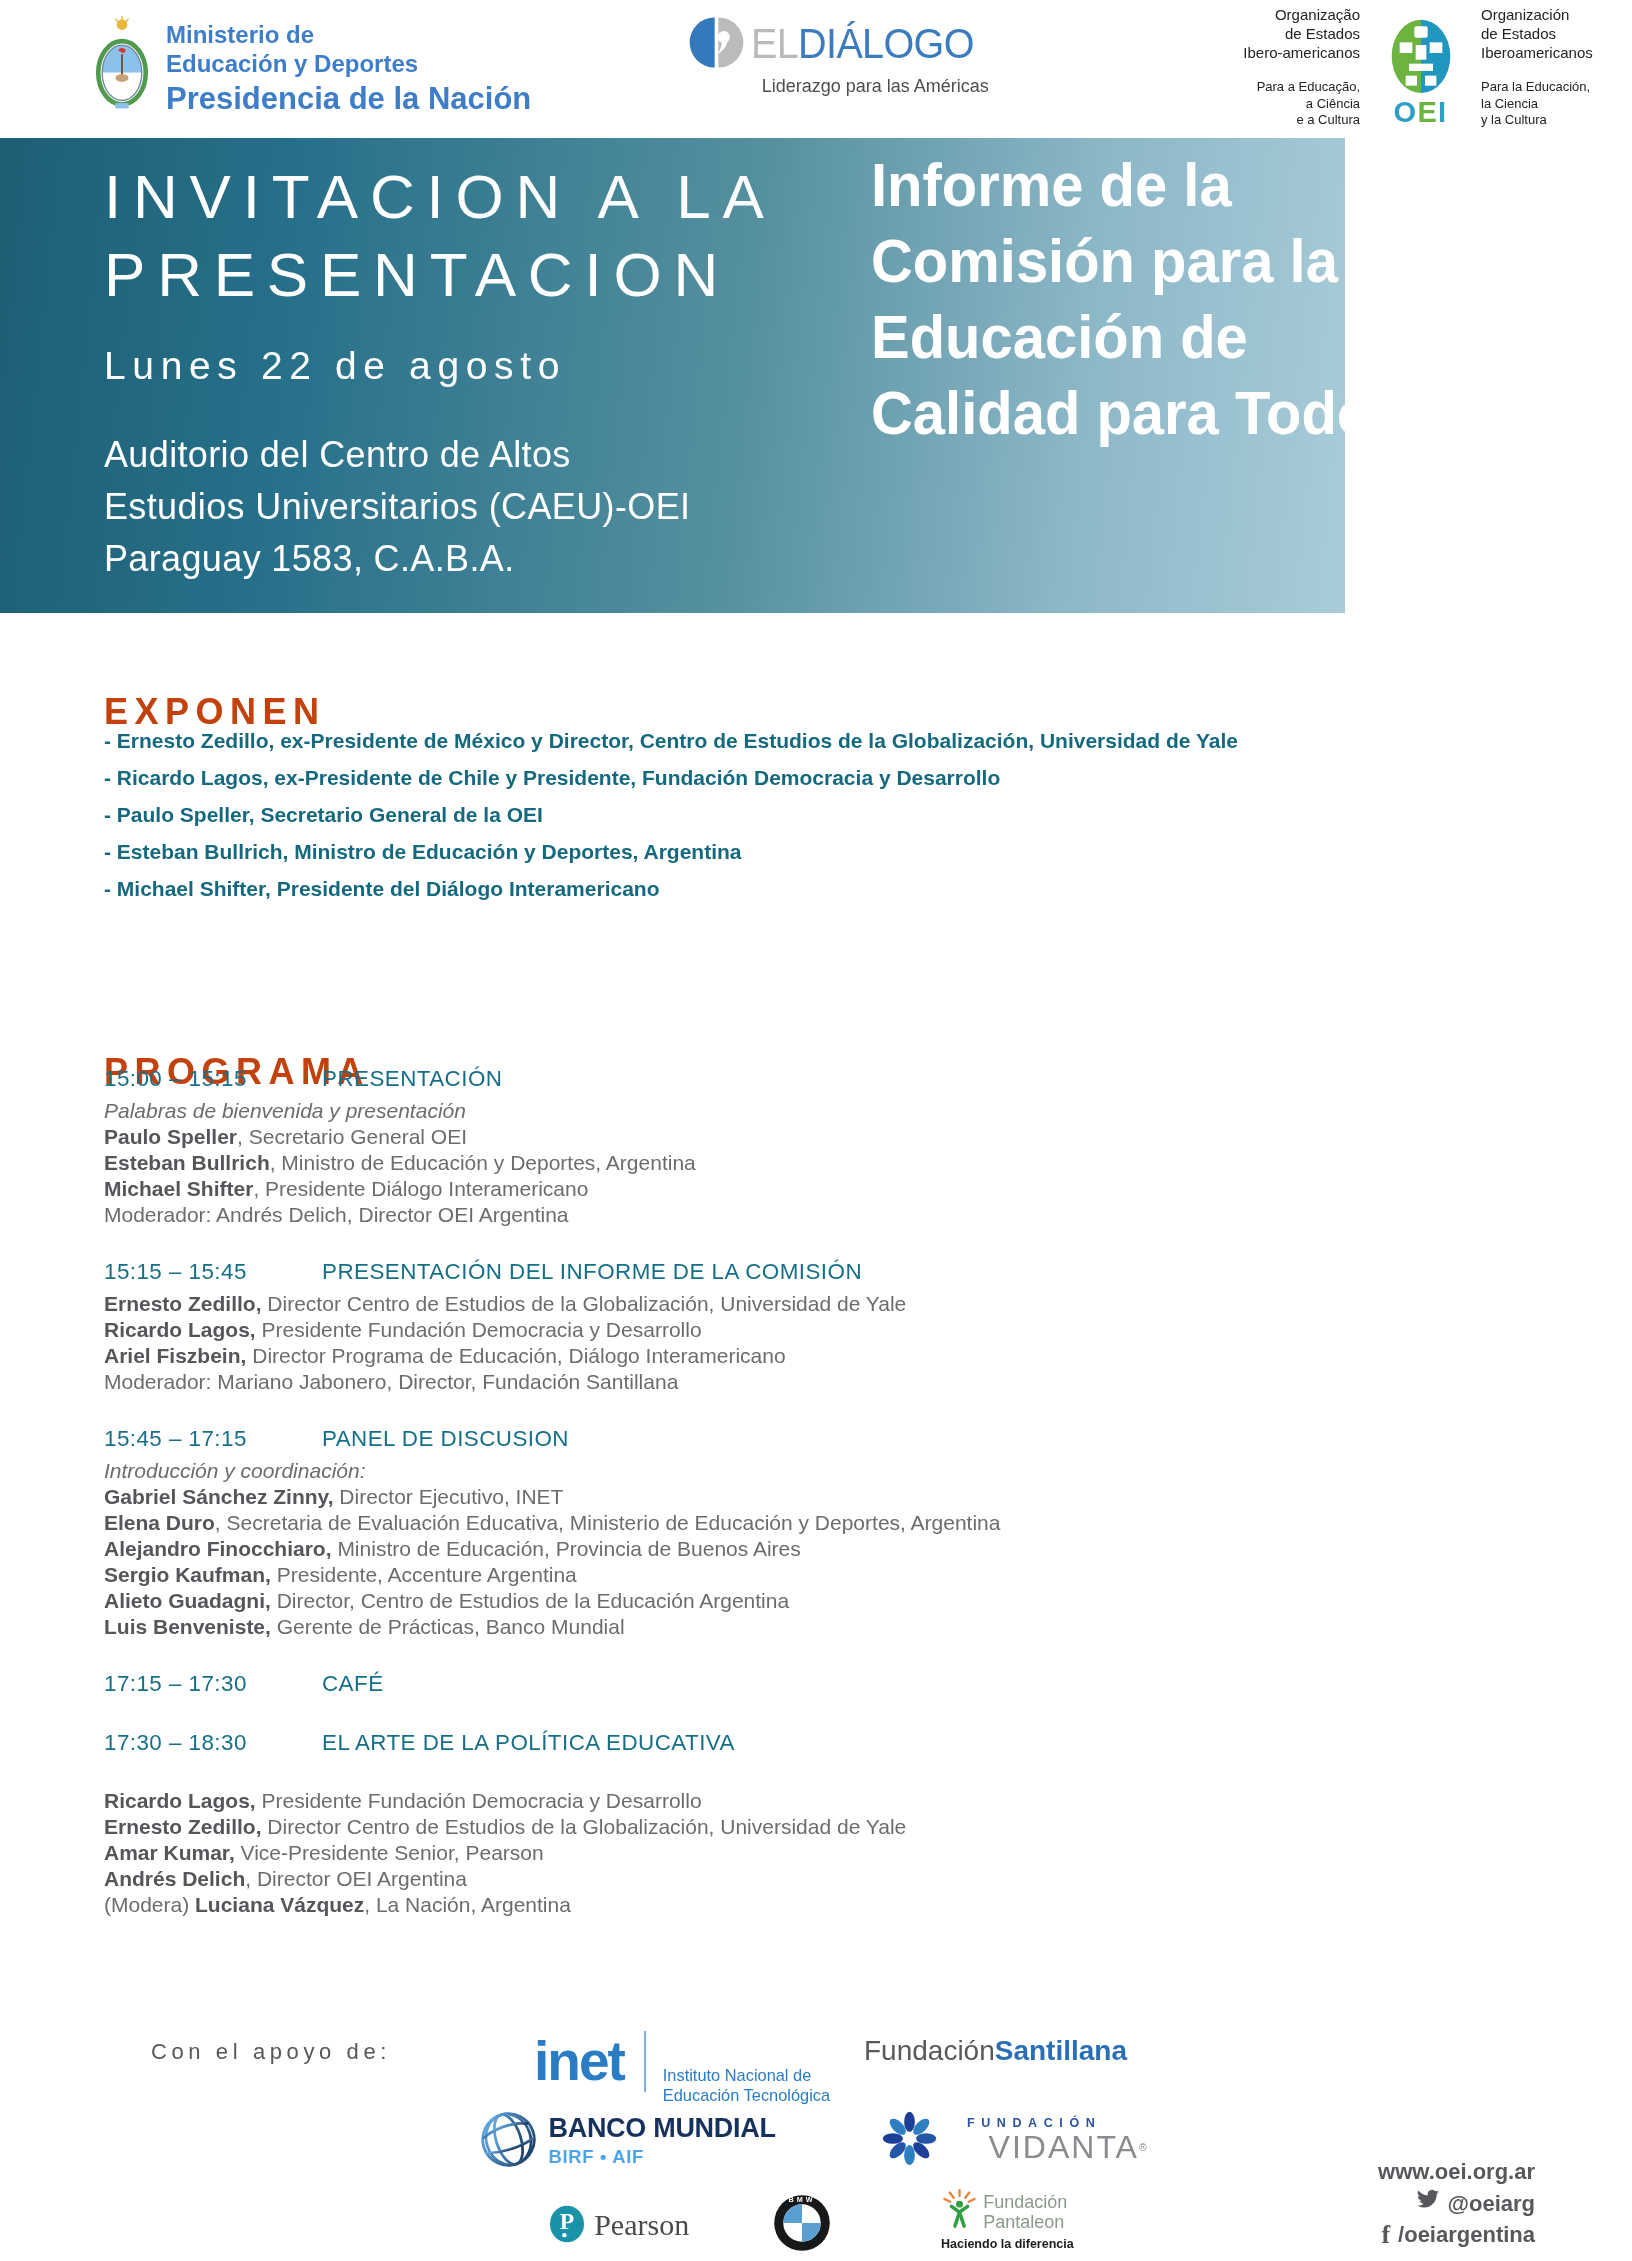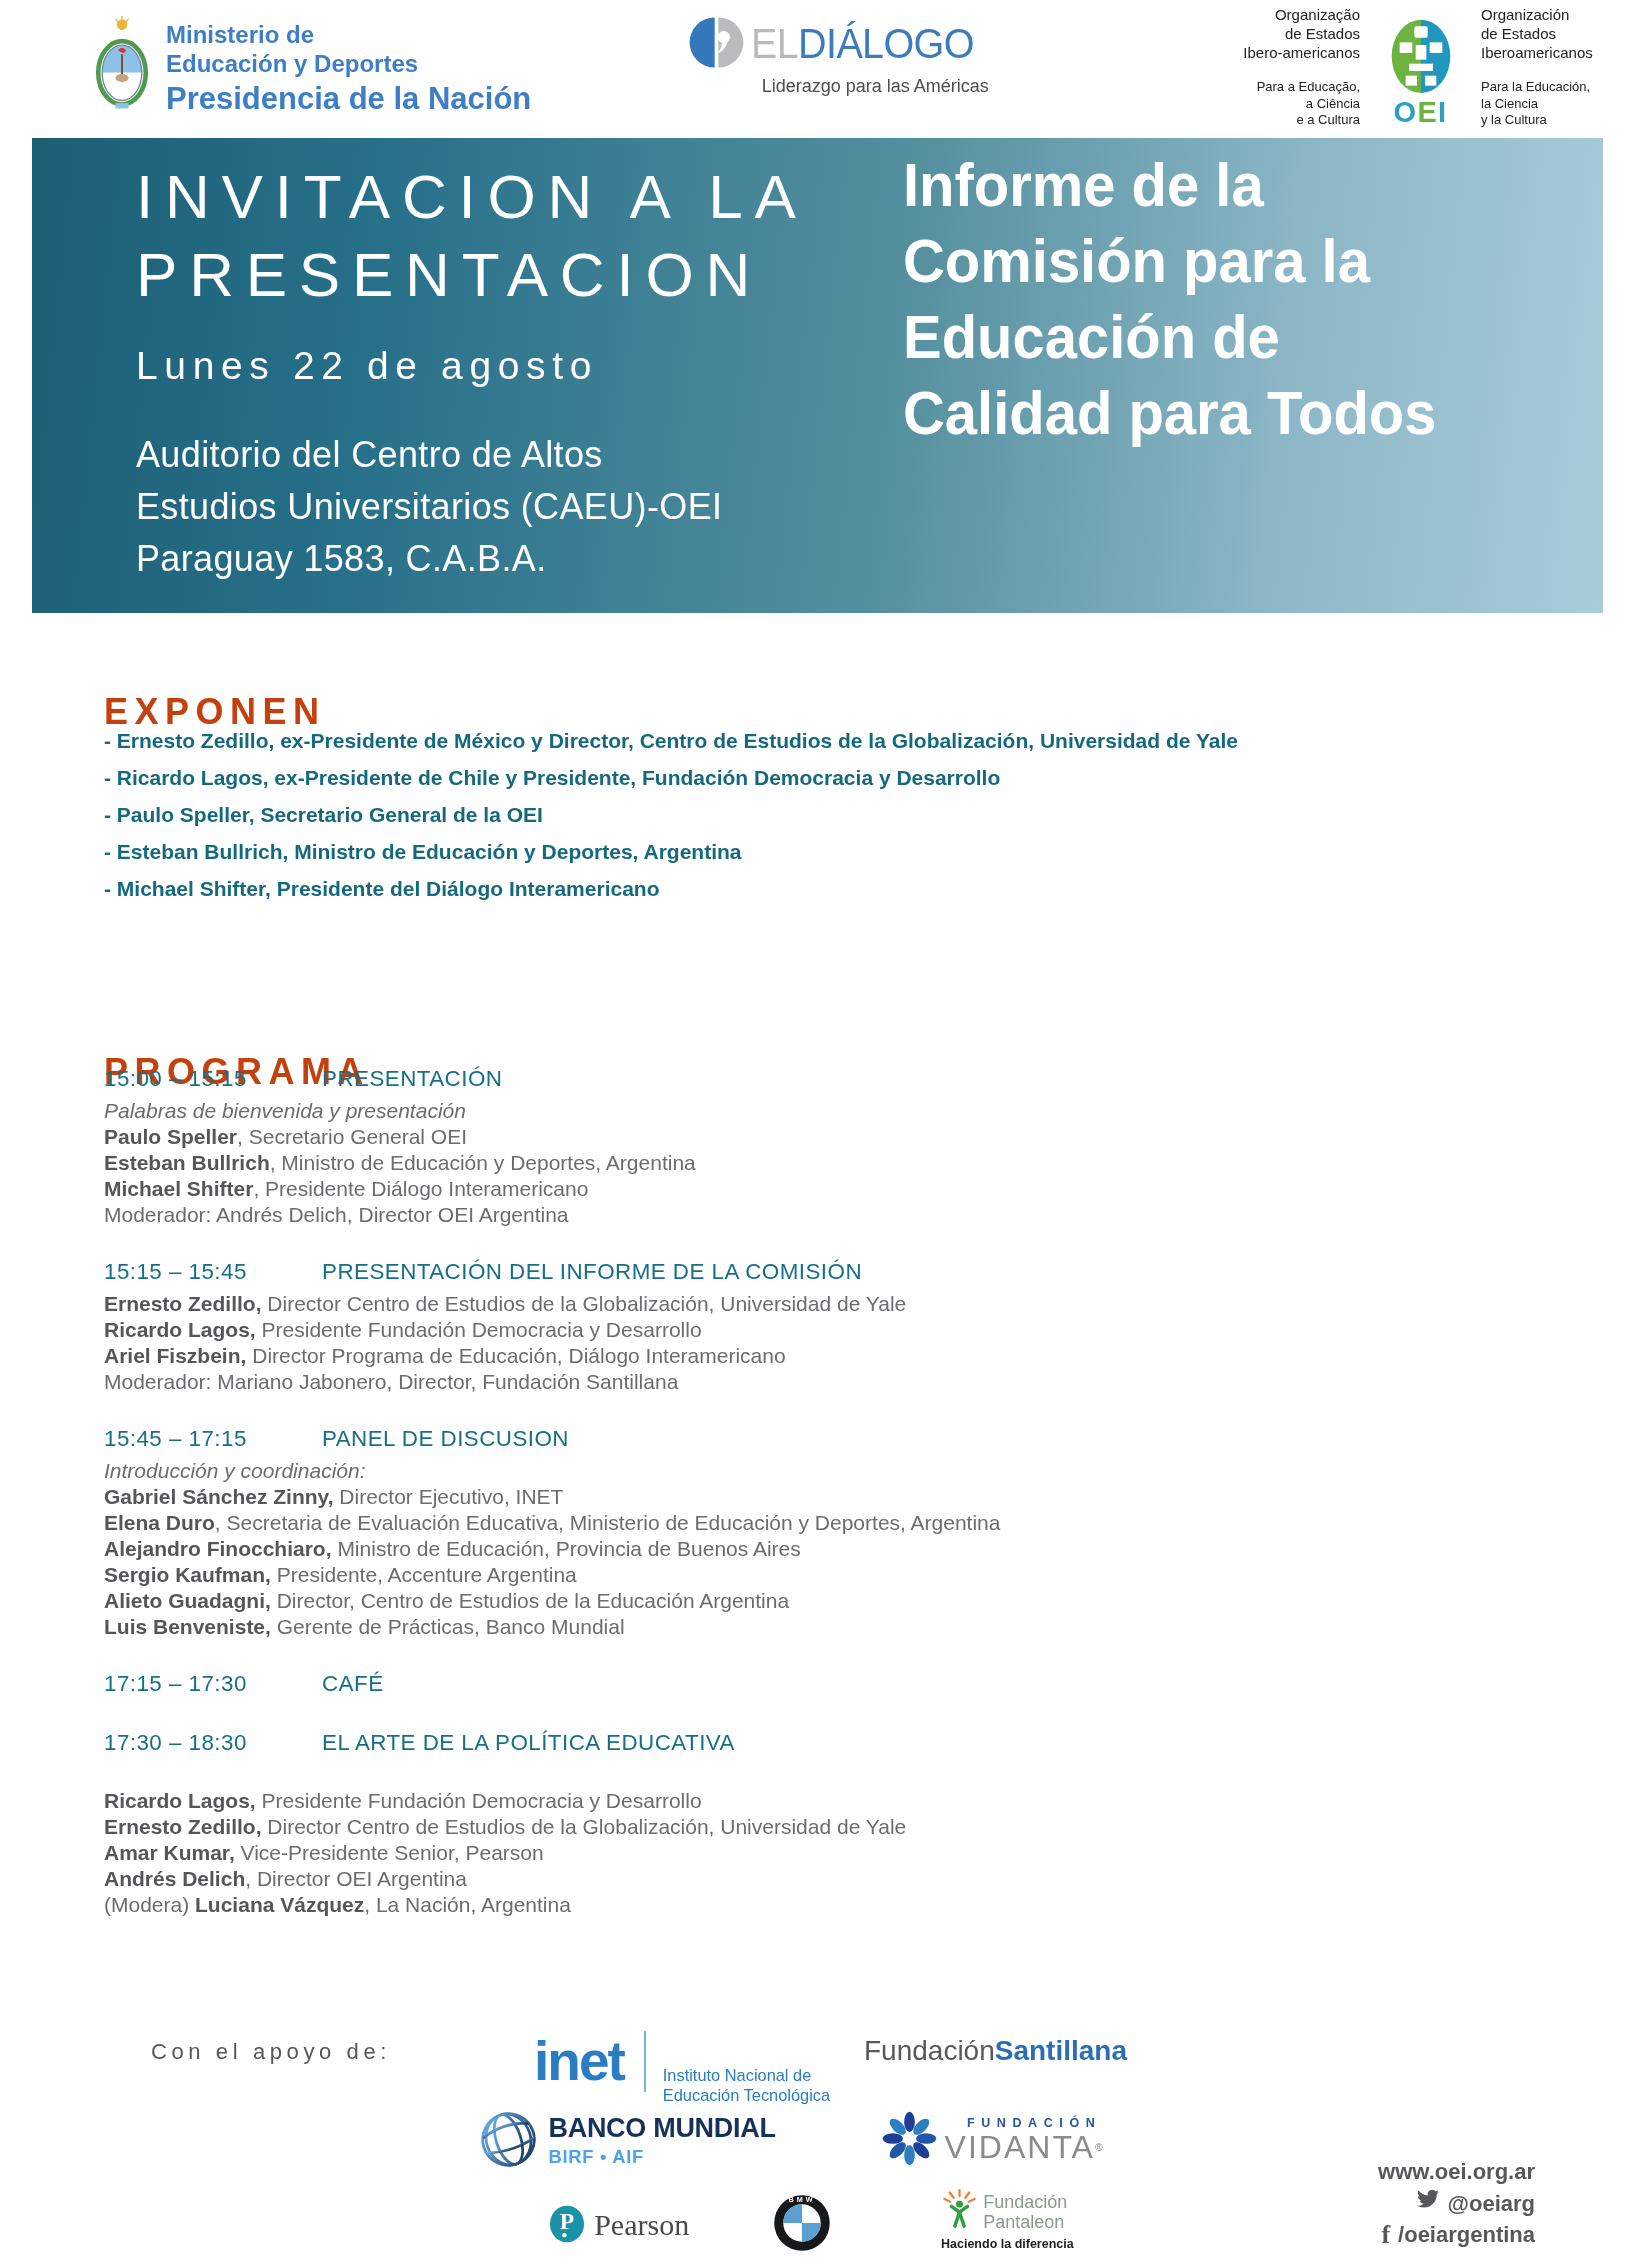"INVITACION A LA" .banner { margin-left: 32px -> none; width: 1571px -> 1345px }
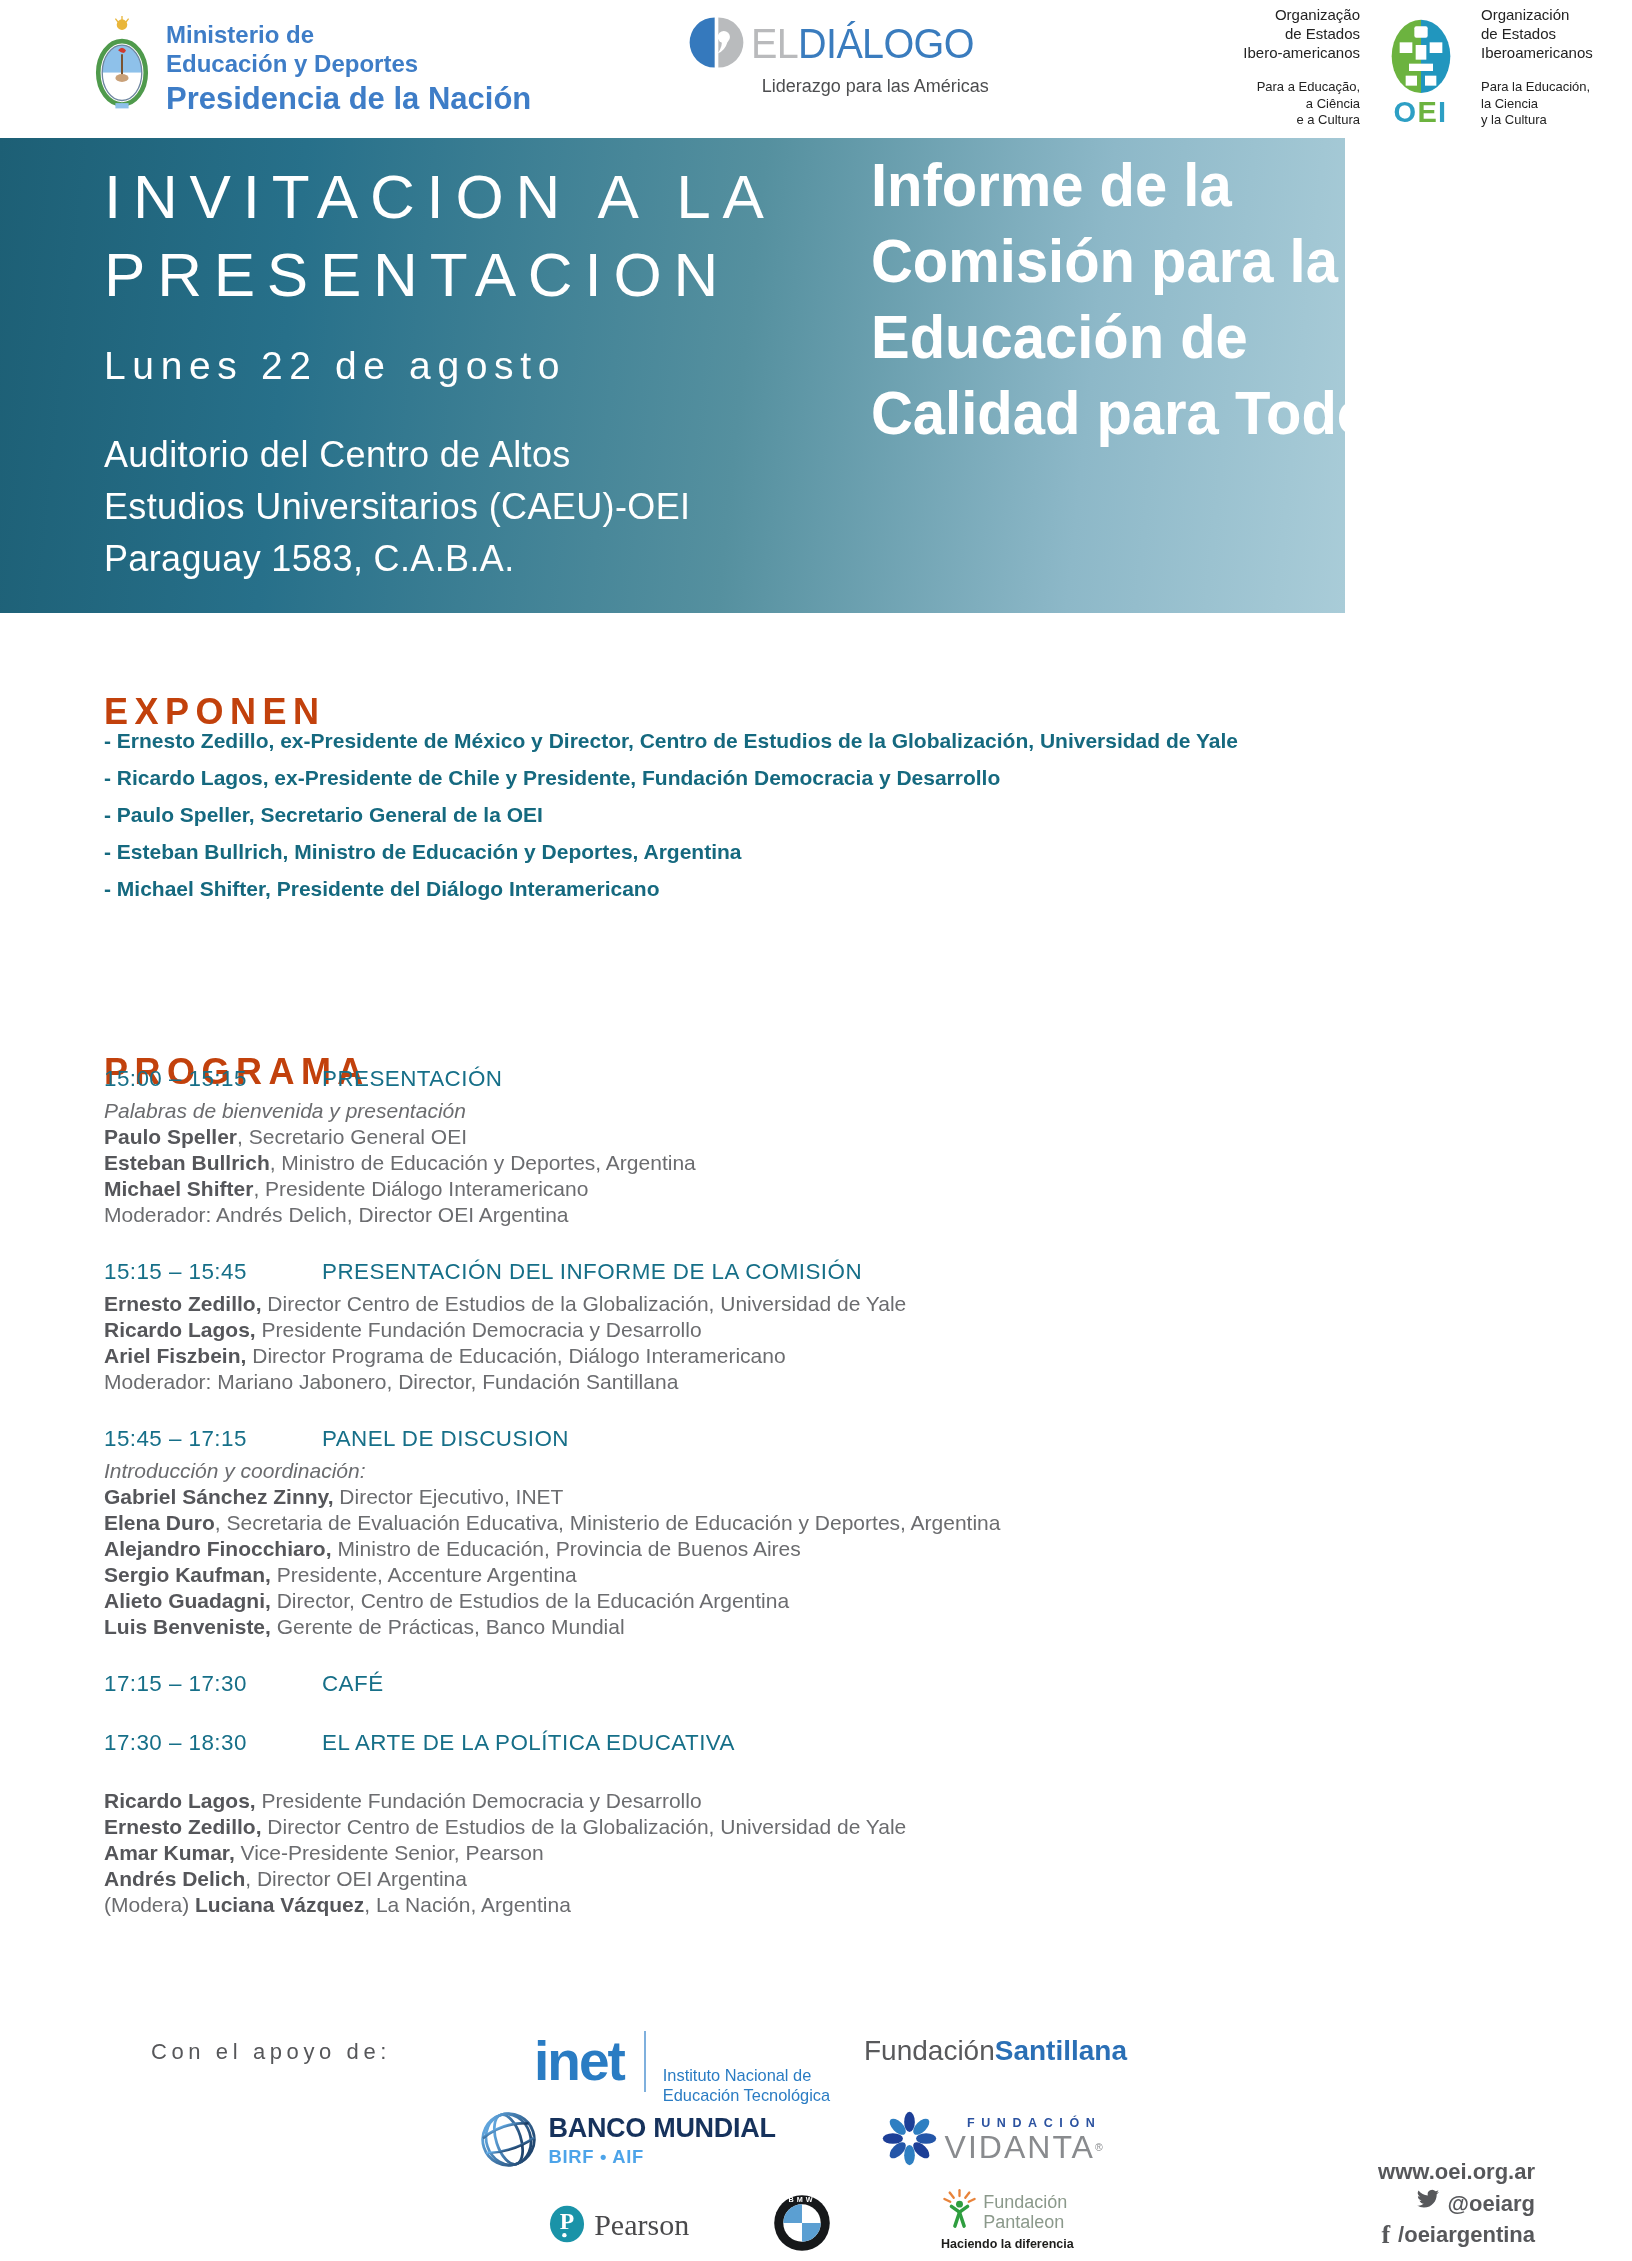"VIDANTA®" .vid-name { margin-left: none -> 44px }
